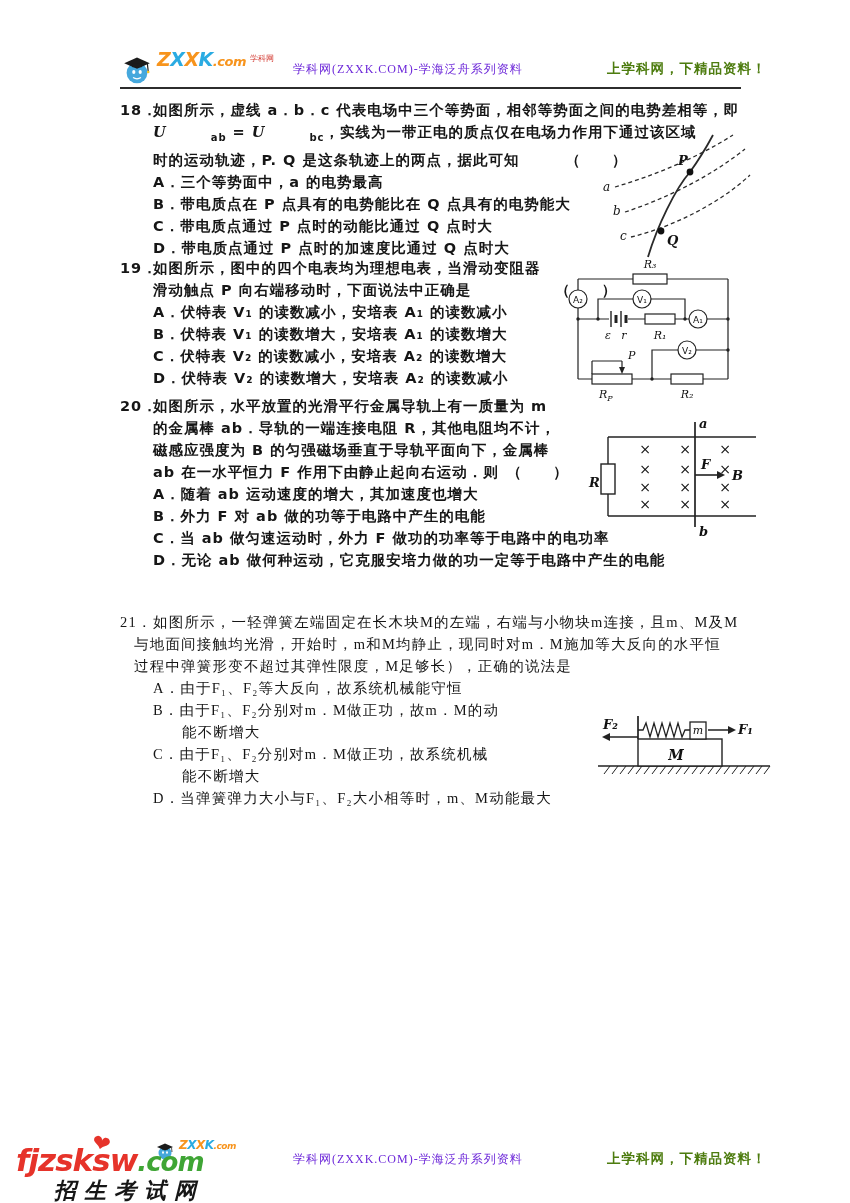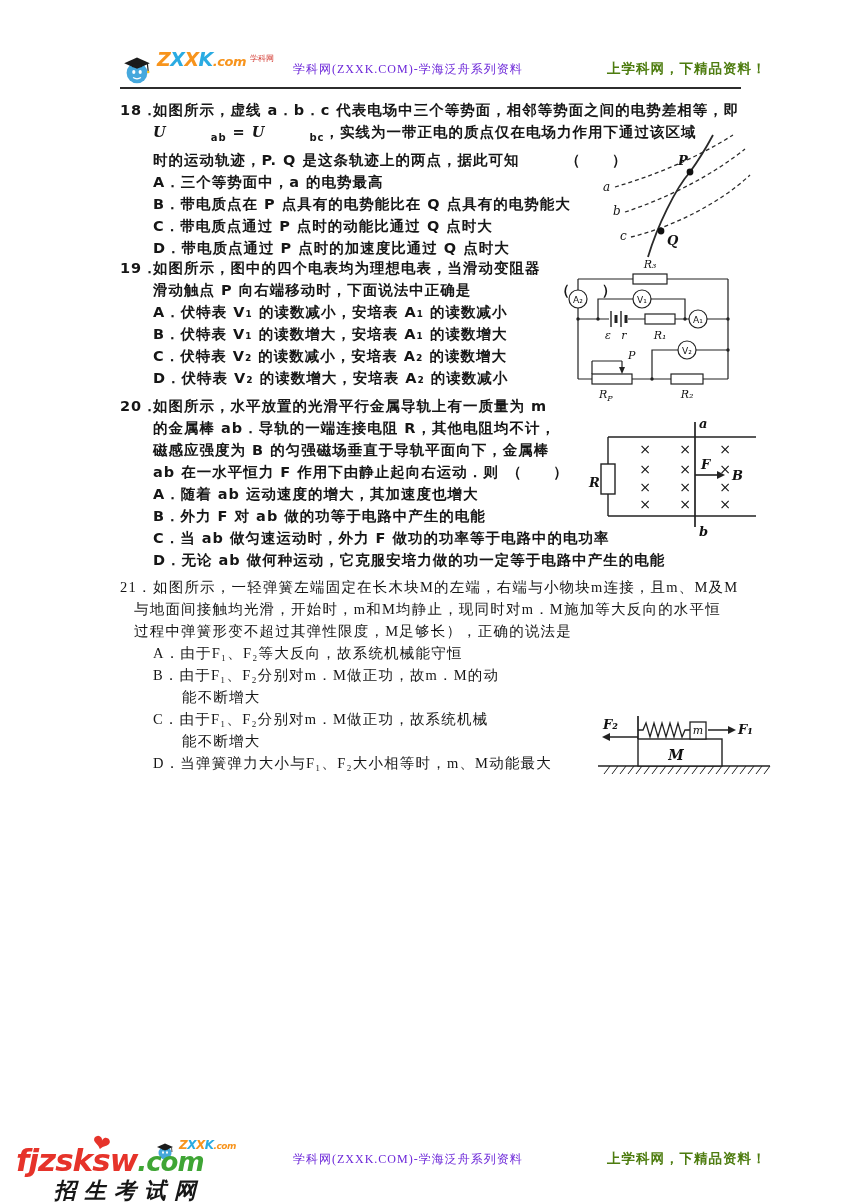"21．如图所示，一轻弹簧左端固定在长木块M的左端，右端与小物块m连接，且m、M及" div.q { top: 576px -> 611px }
